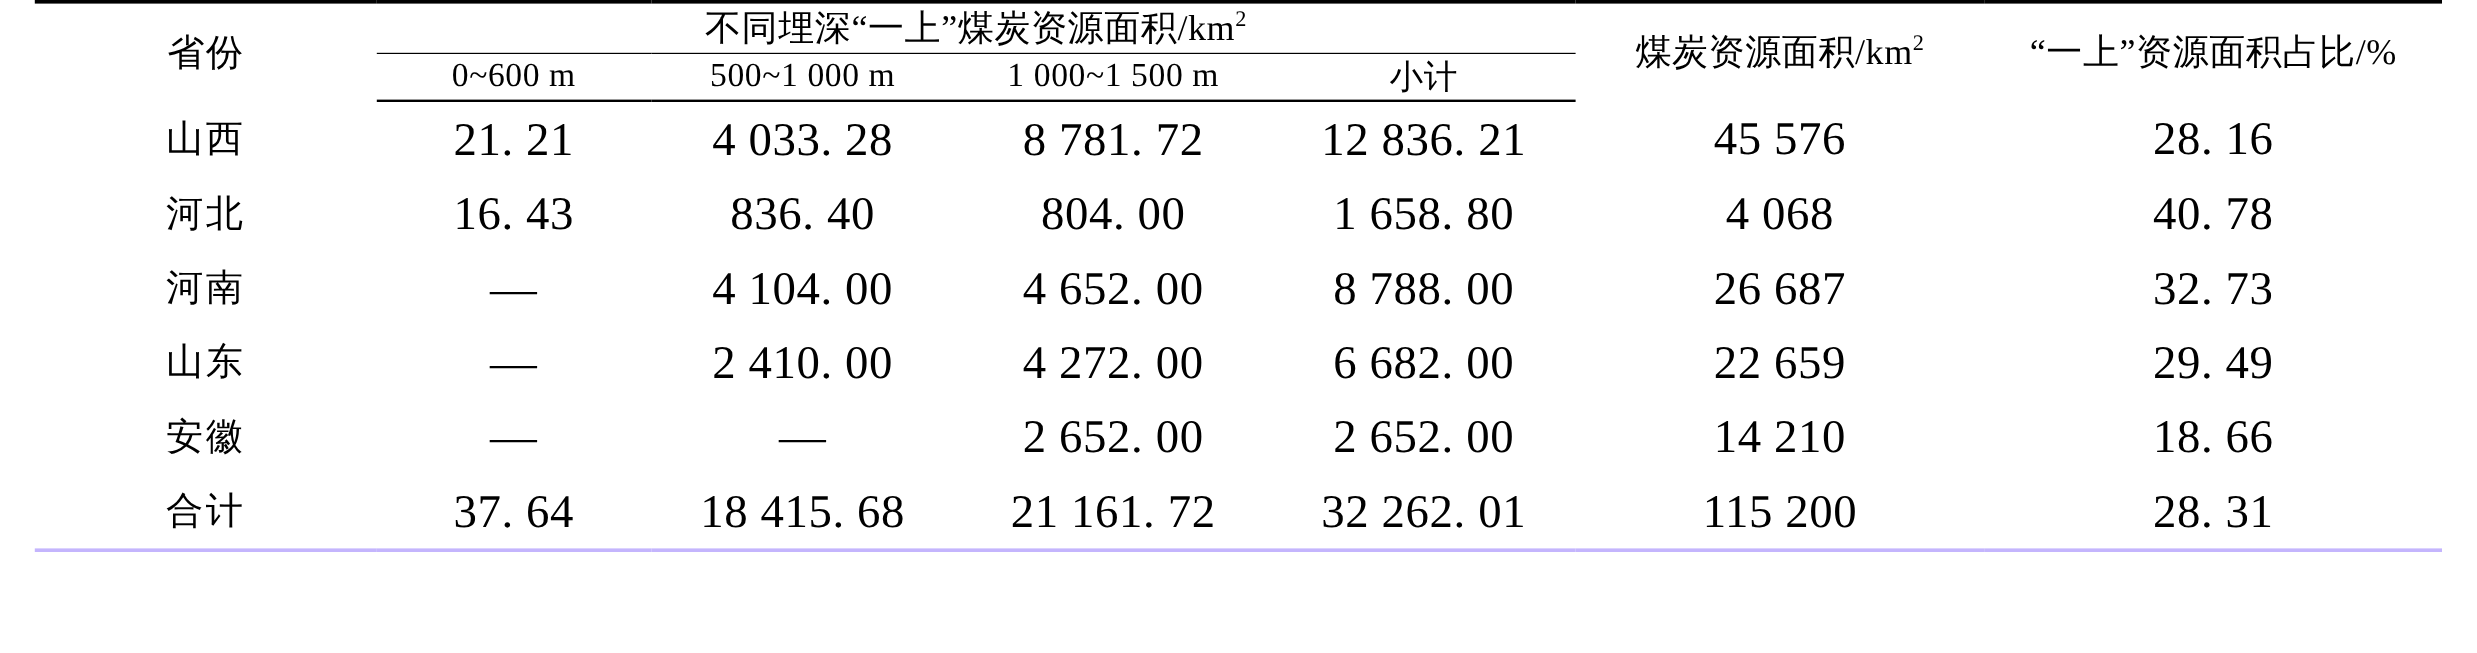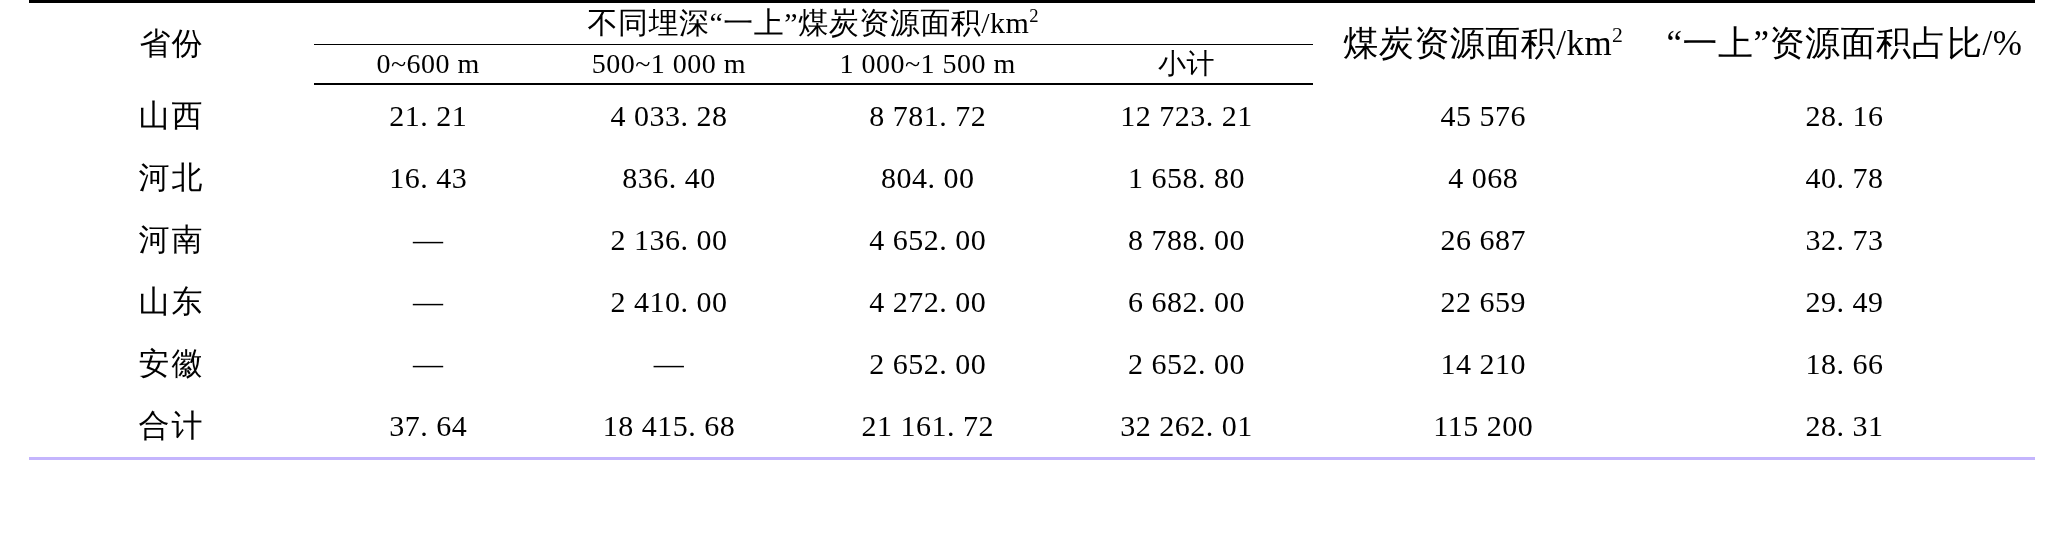"煤炭资源面积/km2" .hdr-tall { font-size: 35px -> 30px }
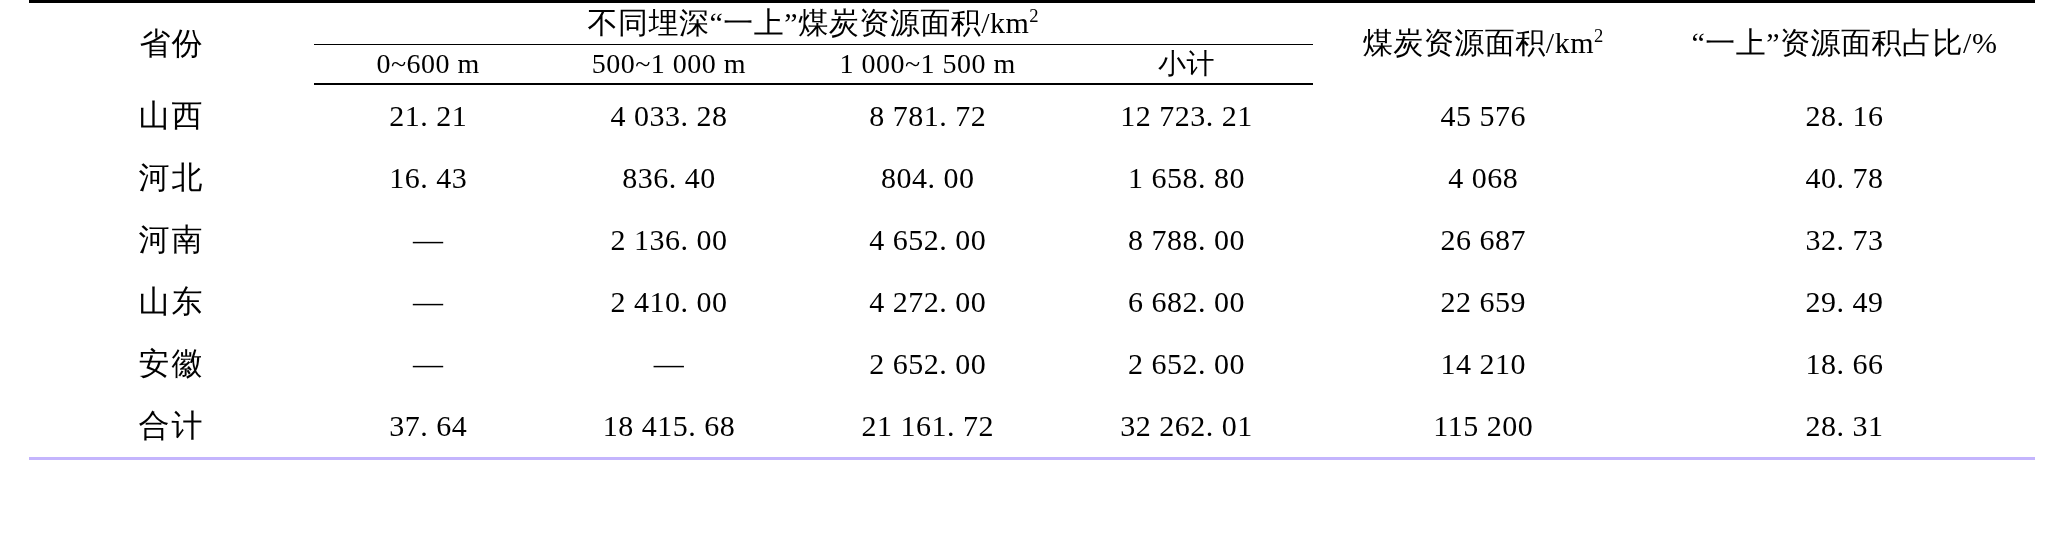"21. 21" tbody tr td { font-size: 30px -> 39px }
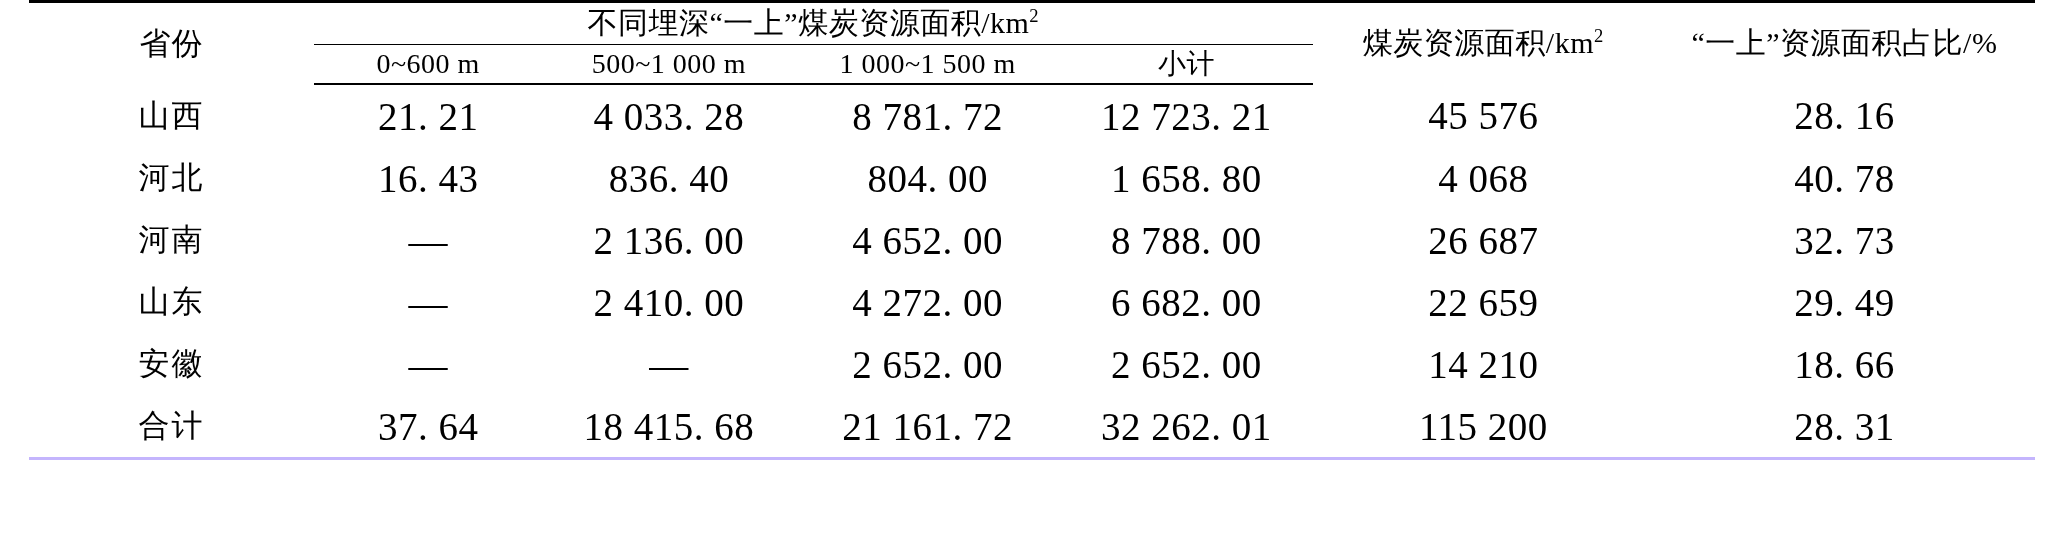"12 723. 21" td.num { text: 12 723 -> 12 836 }
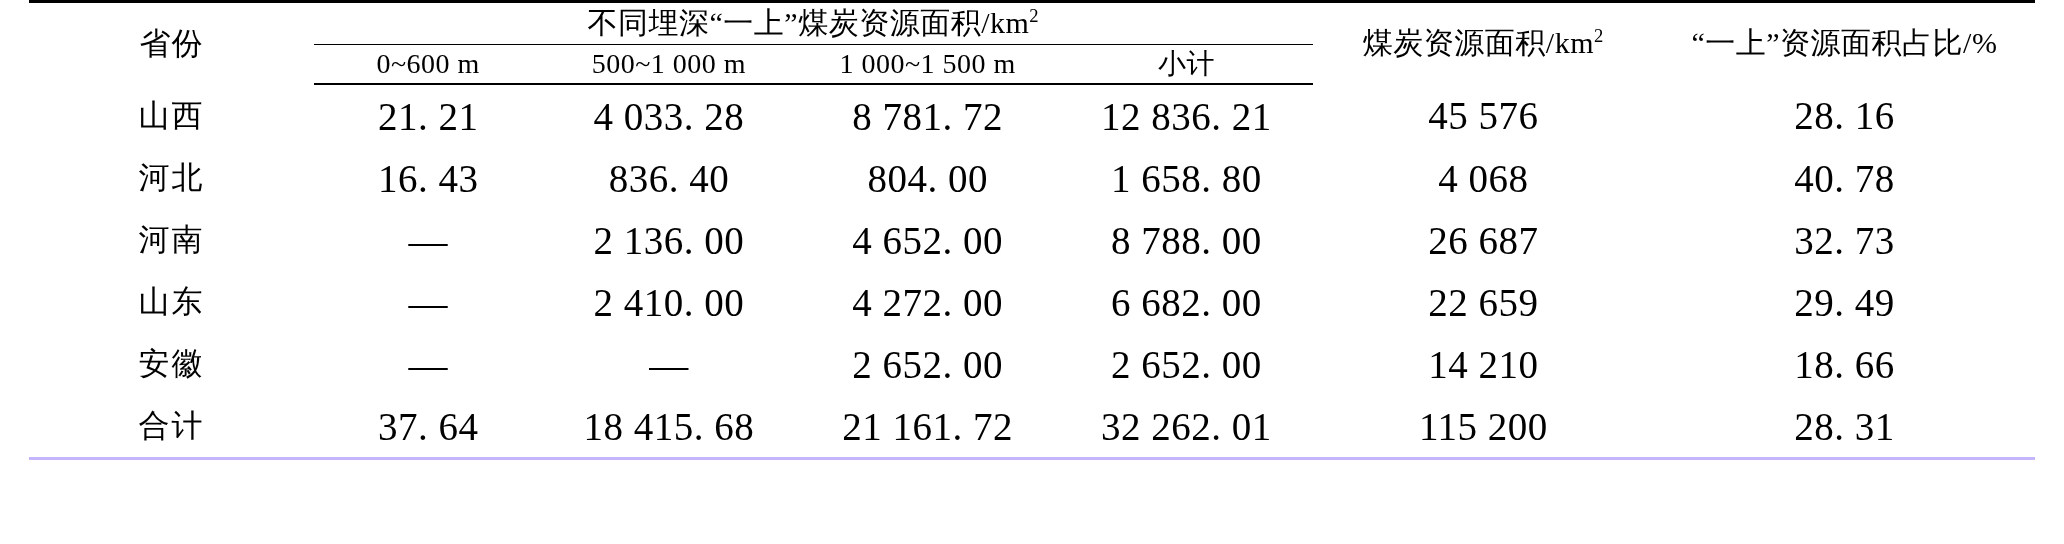"2 136. 00" td.num { text: 2 136 -> 4 104 }
